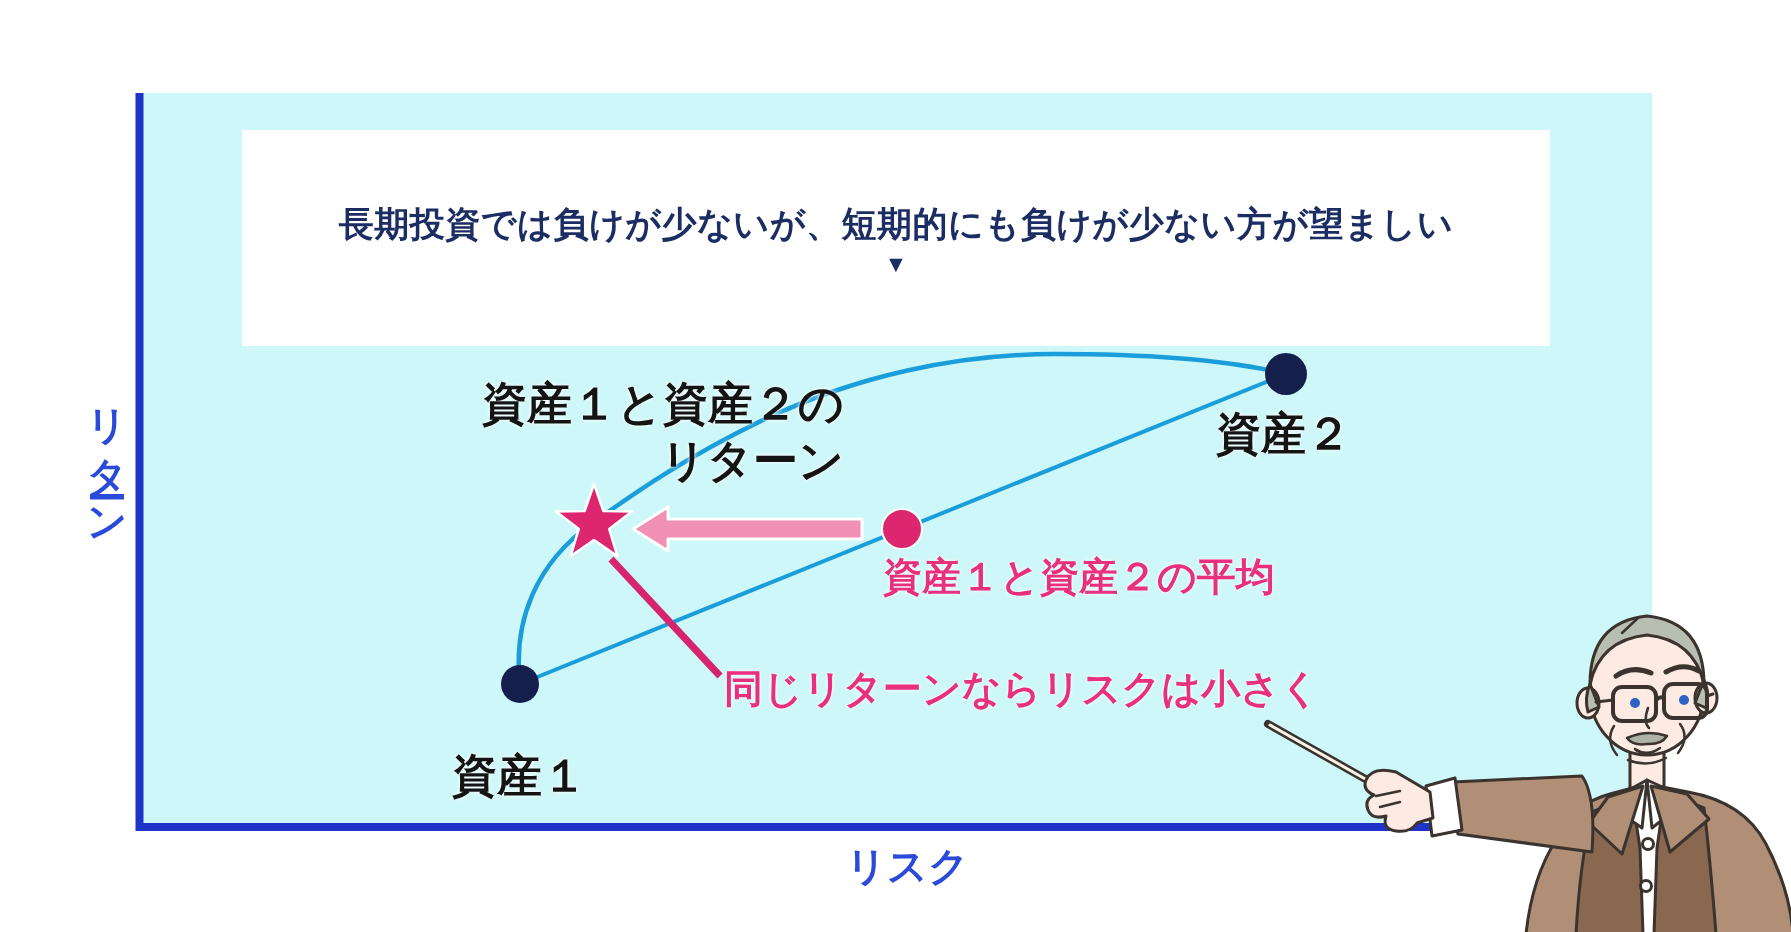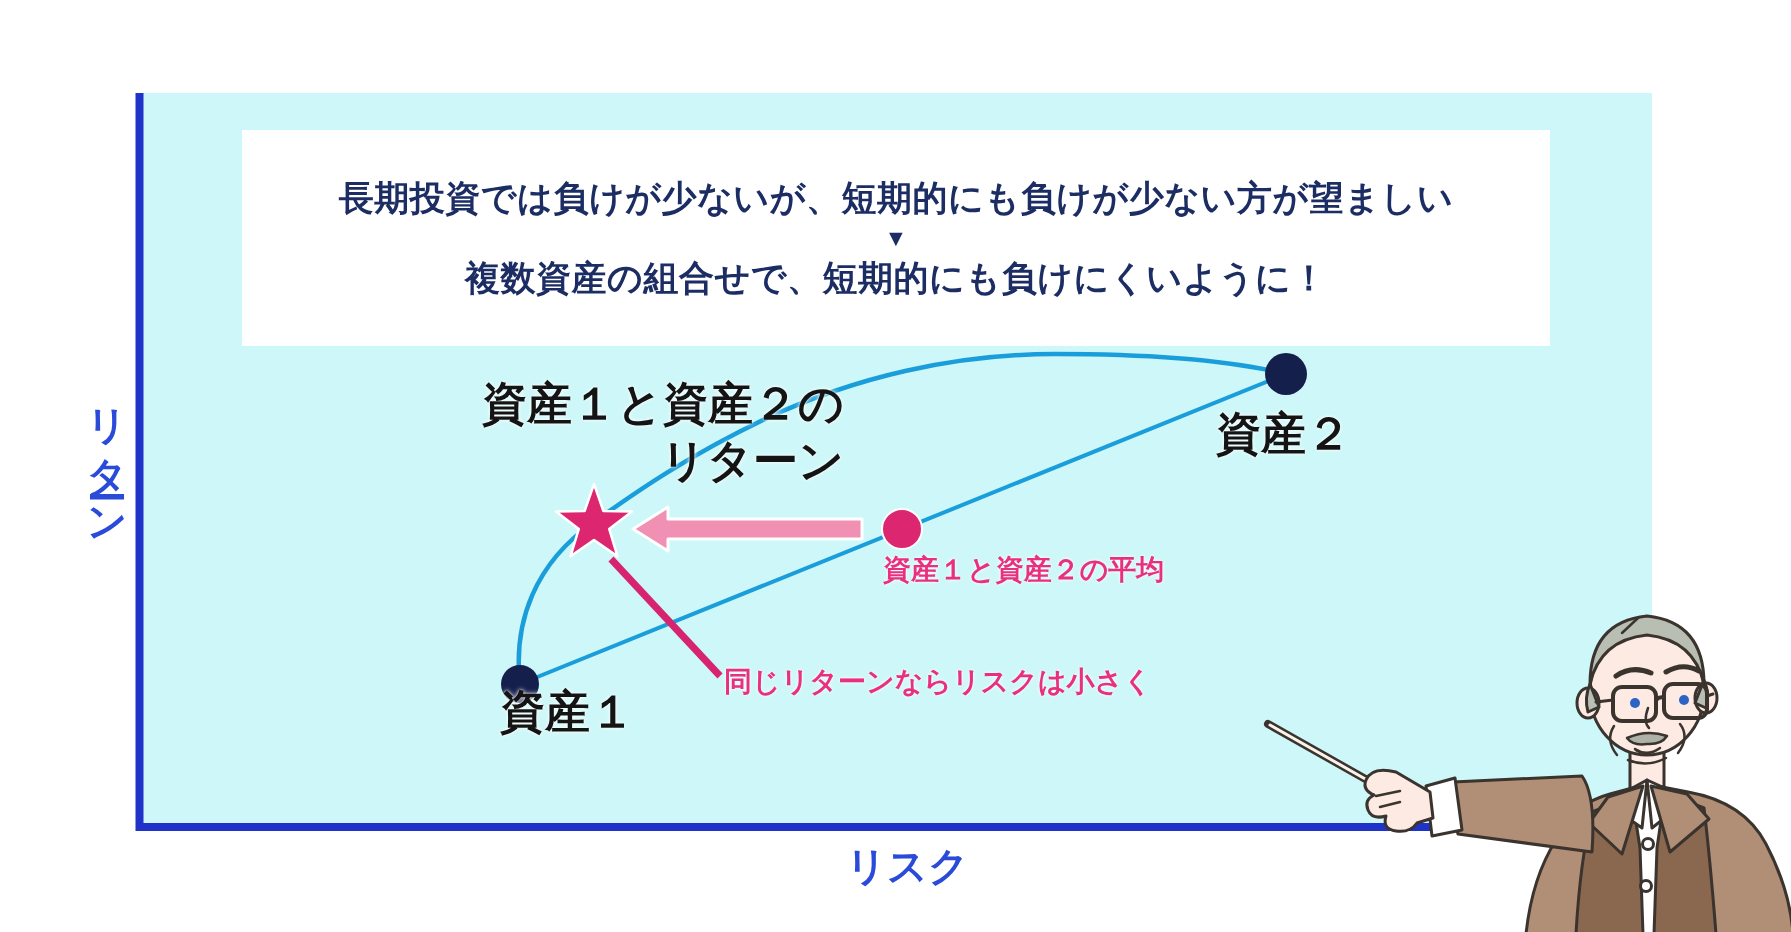"複数資産の組合せで、短期的にも負けにくいように！" div.title-line { html: <div>複数資産の組合せで、短期的にも負けにくいように！</div> -> none }
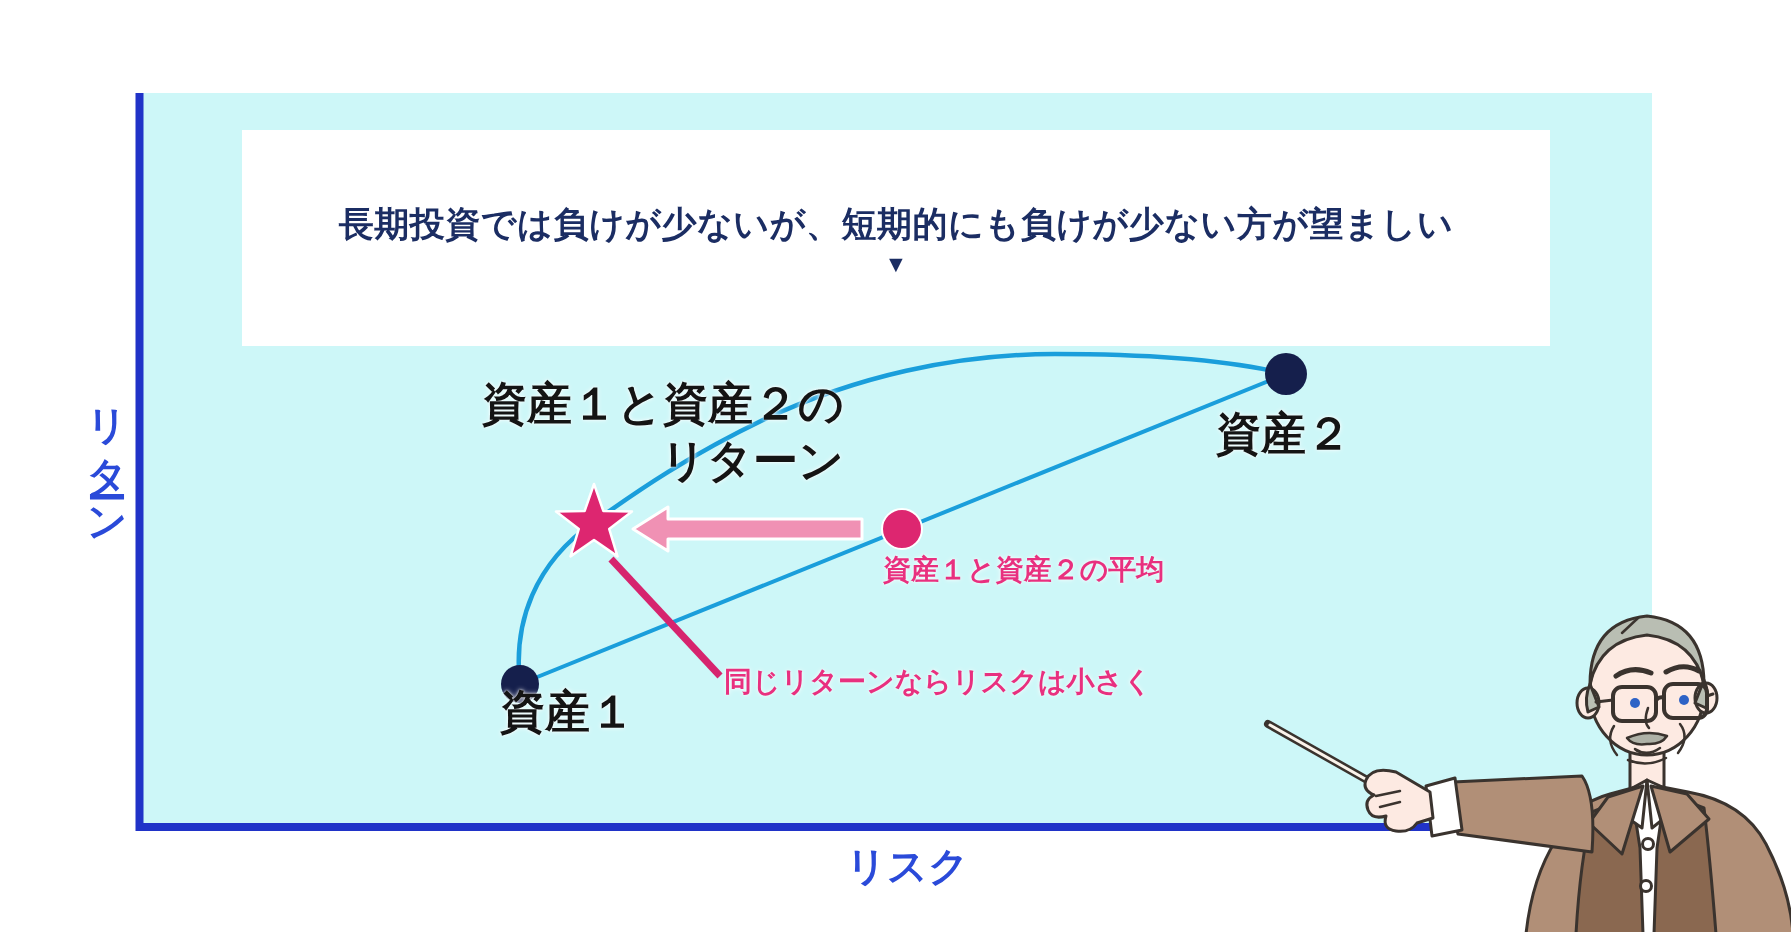"資産１と資産２の平均" .lbl-pink { font-size: 28px -> 39px }
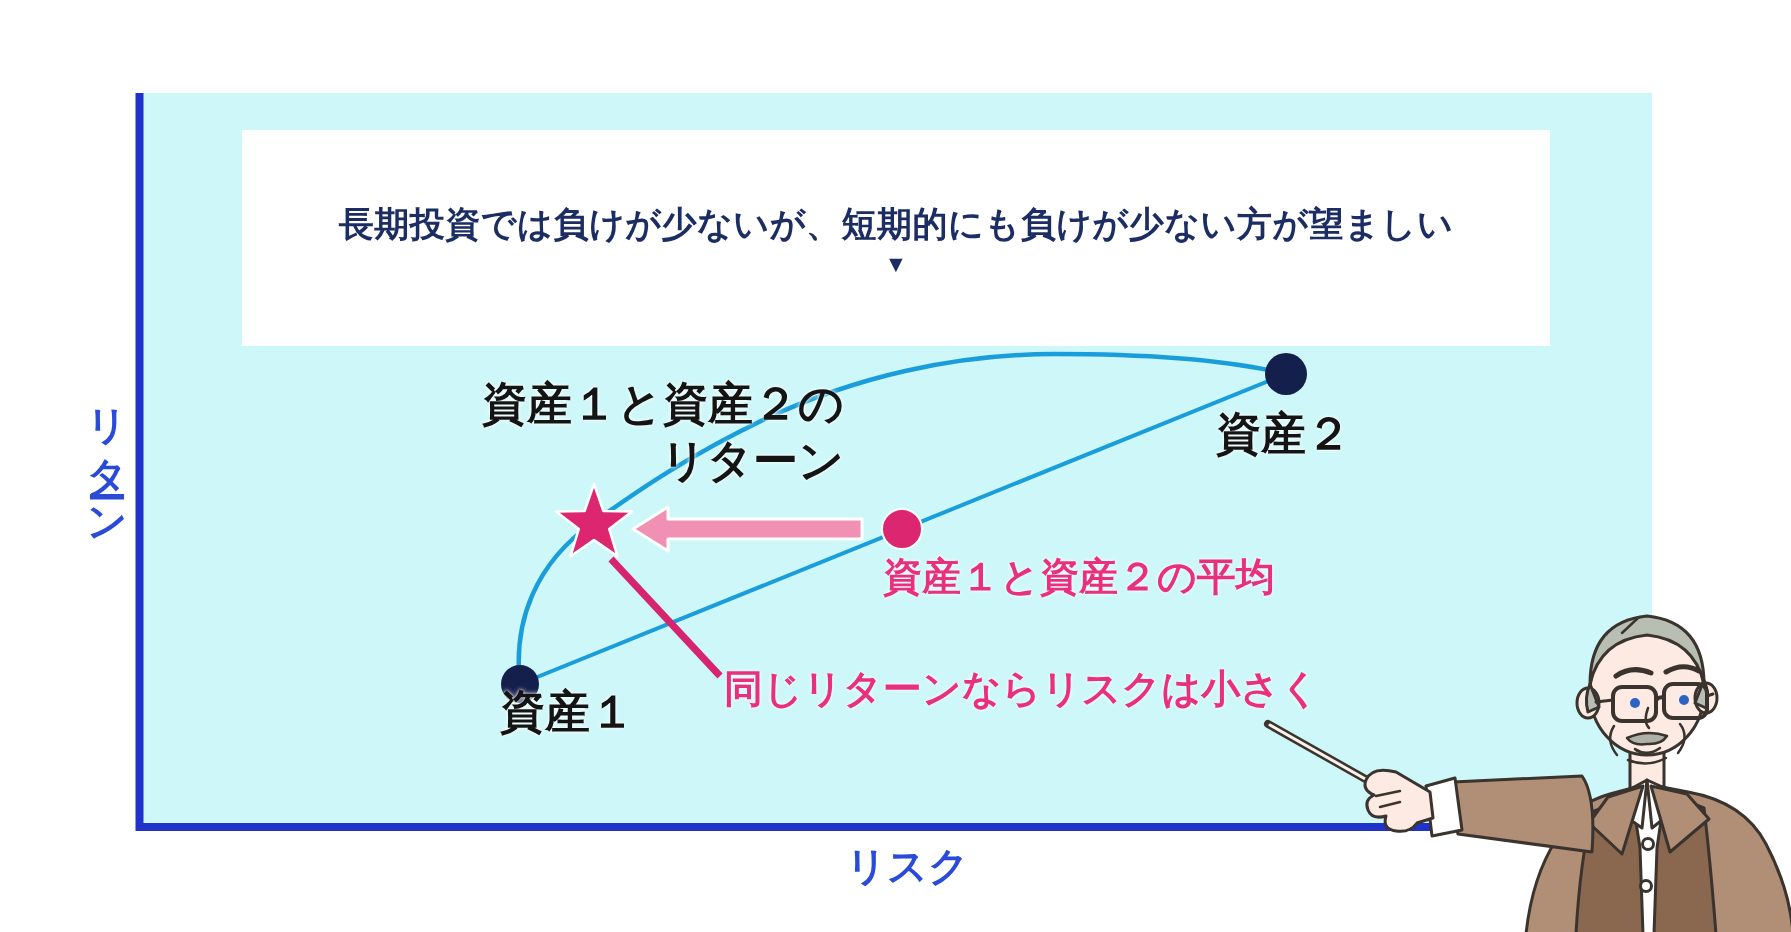"資産１" .asset1-label { margin-left: 48px -> none; top: 684px -> 748px }
